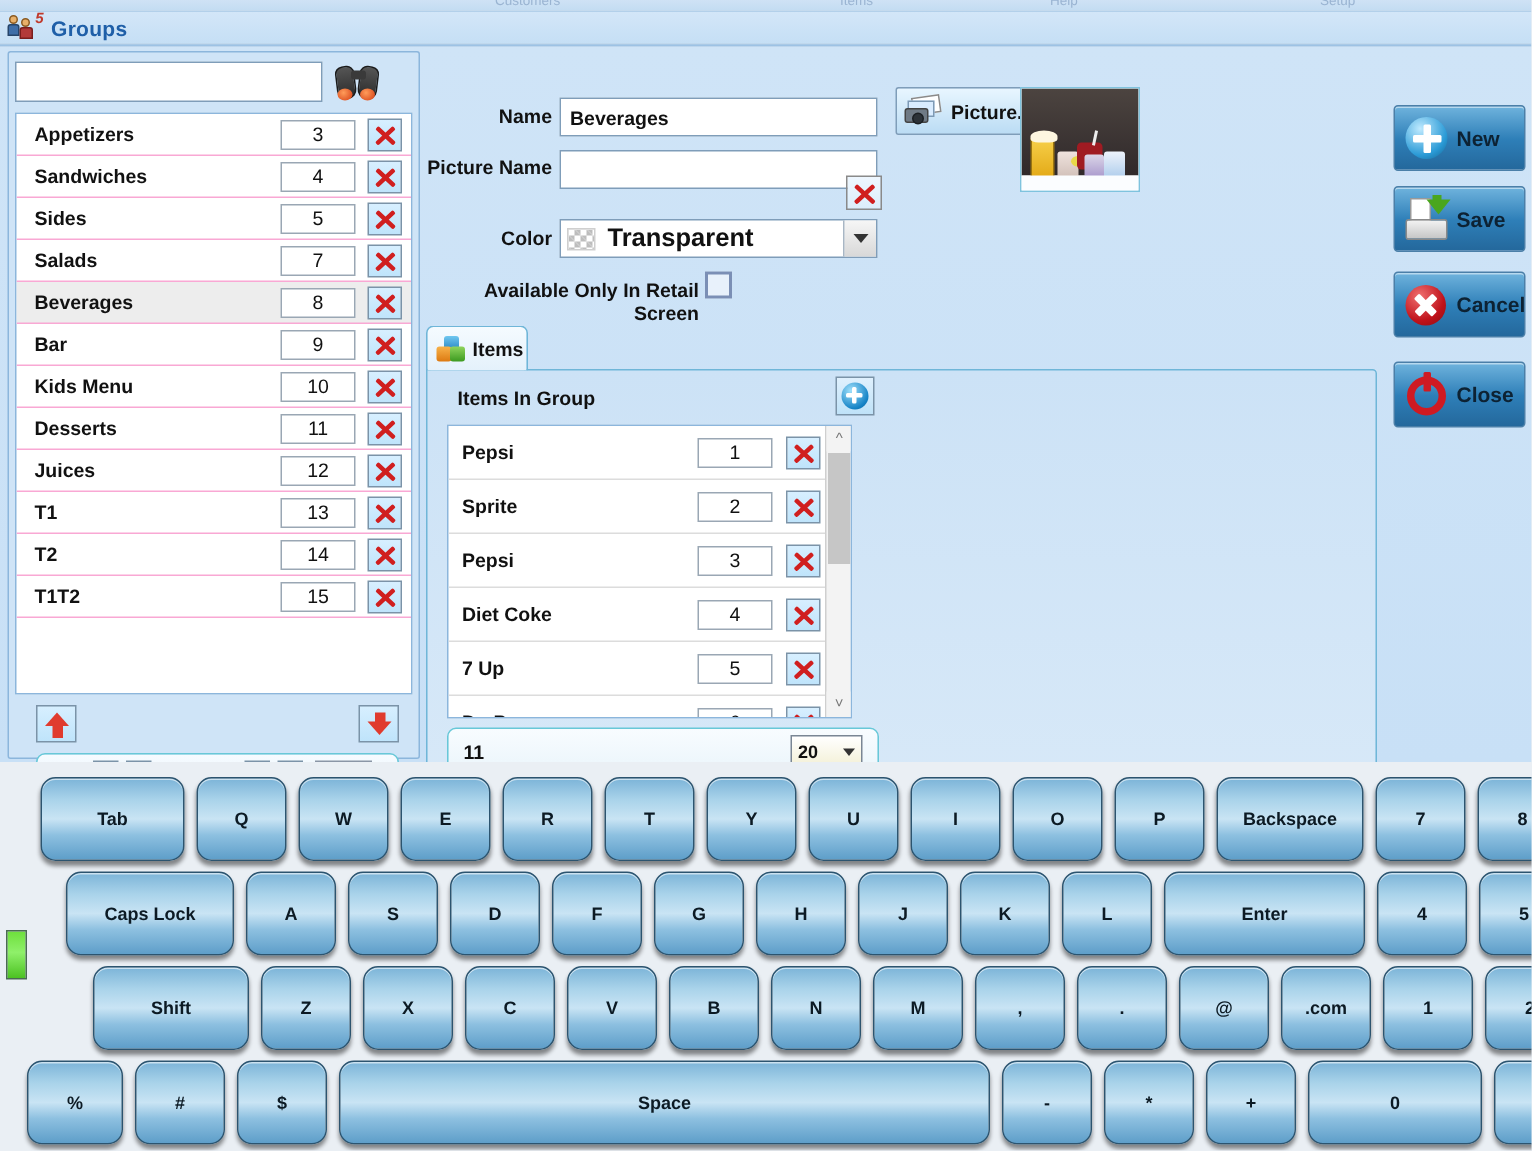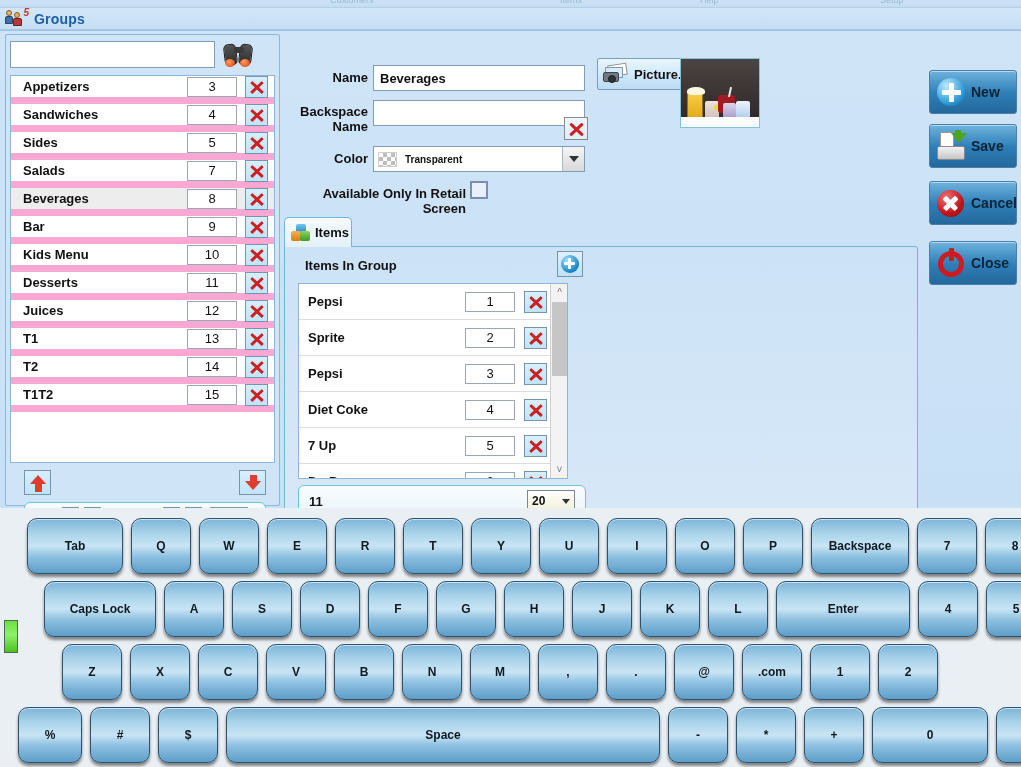"Appetizers" .glrow { border-bottom: 7px solid #f9a8d4 -> 1px solid #f9a8d4 }
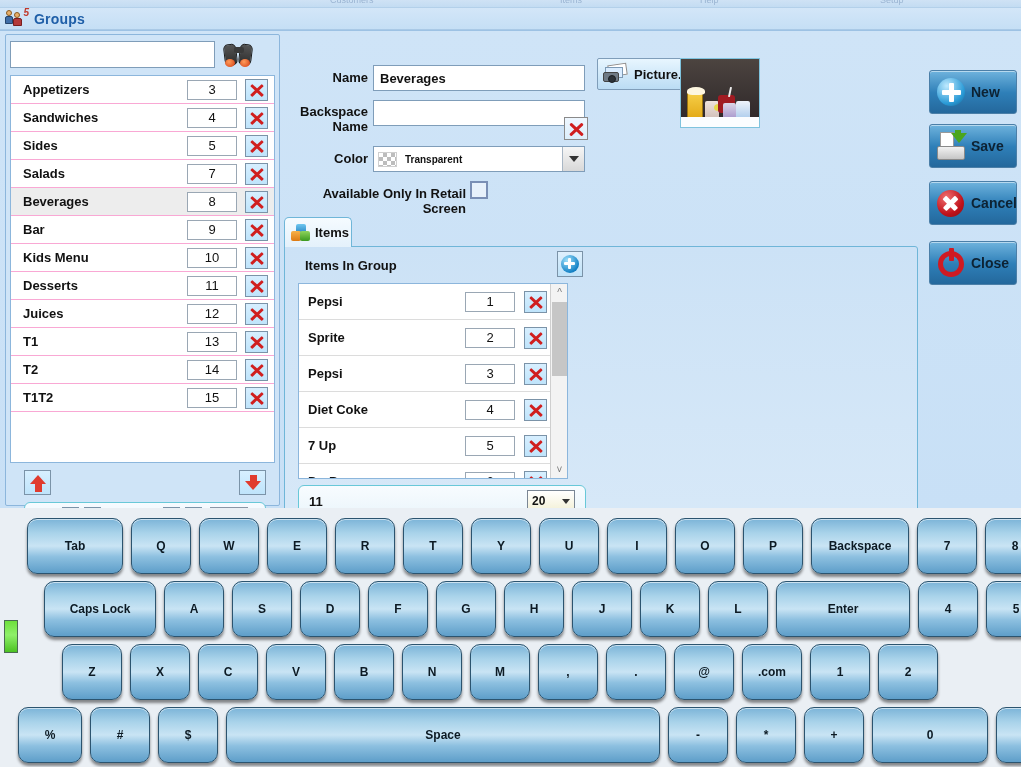"Backspace Name" span.lbl { text: Backspace -> Picture }
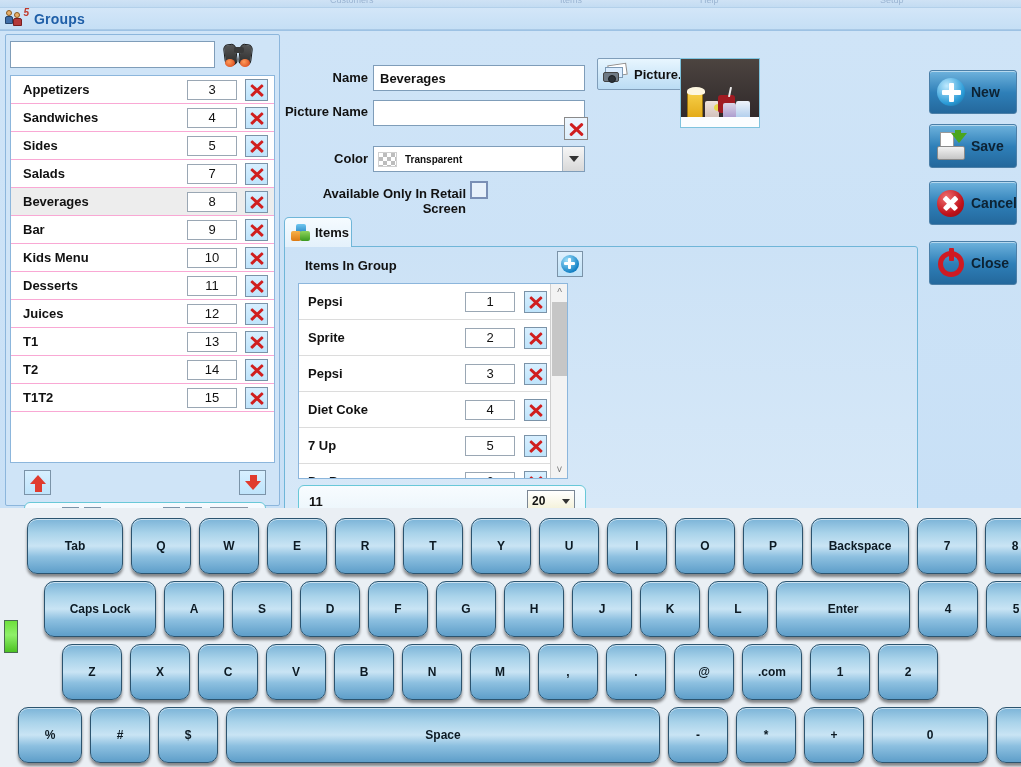"Transparent" .combo .cval { font-size: 10px -> 17px }
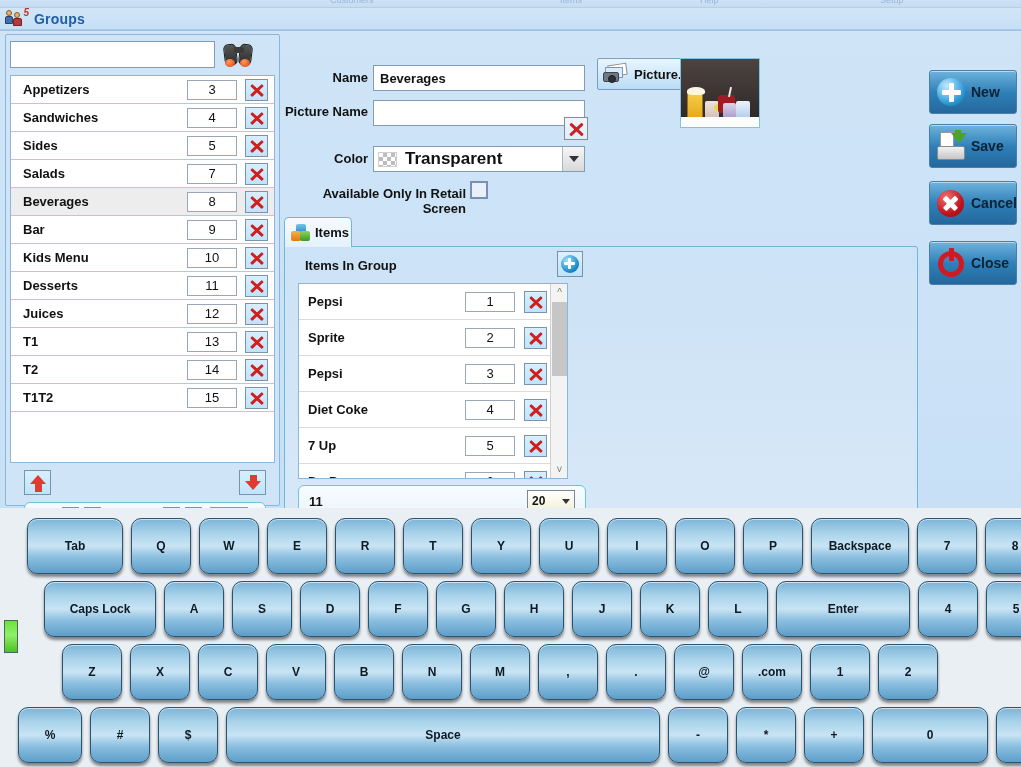"Shift" div.key { html: none -> <div>Shift</div> }
